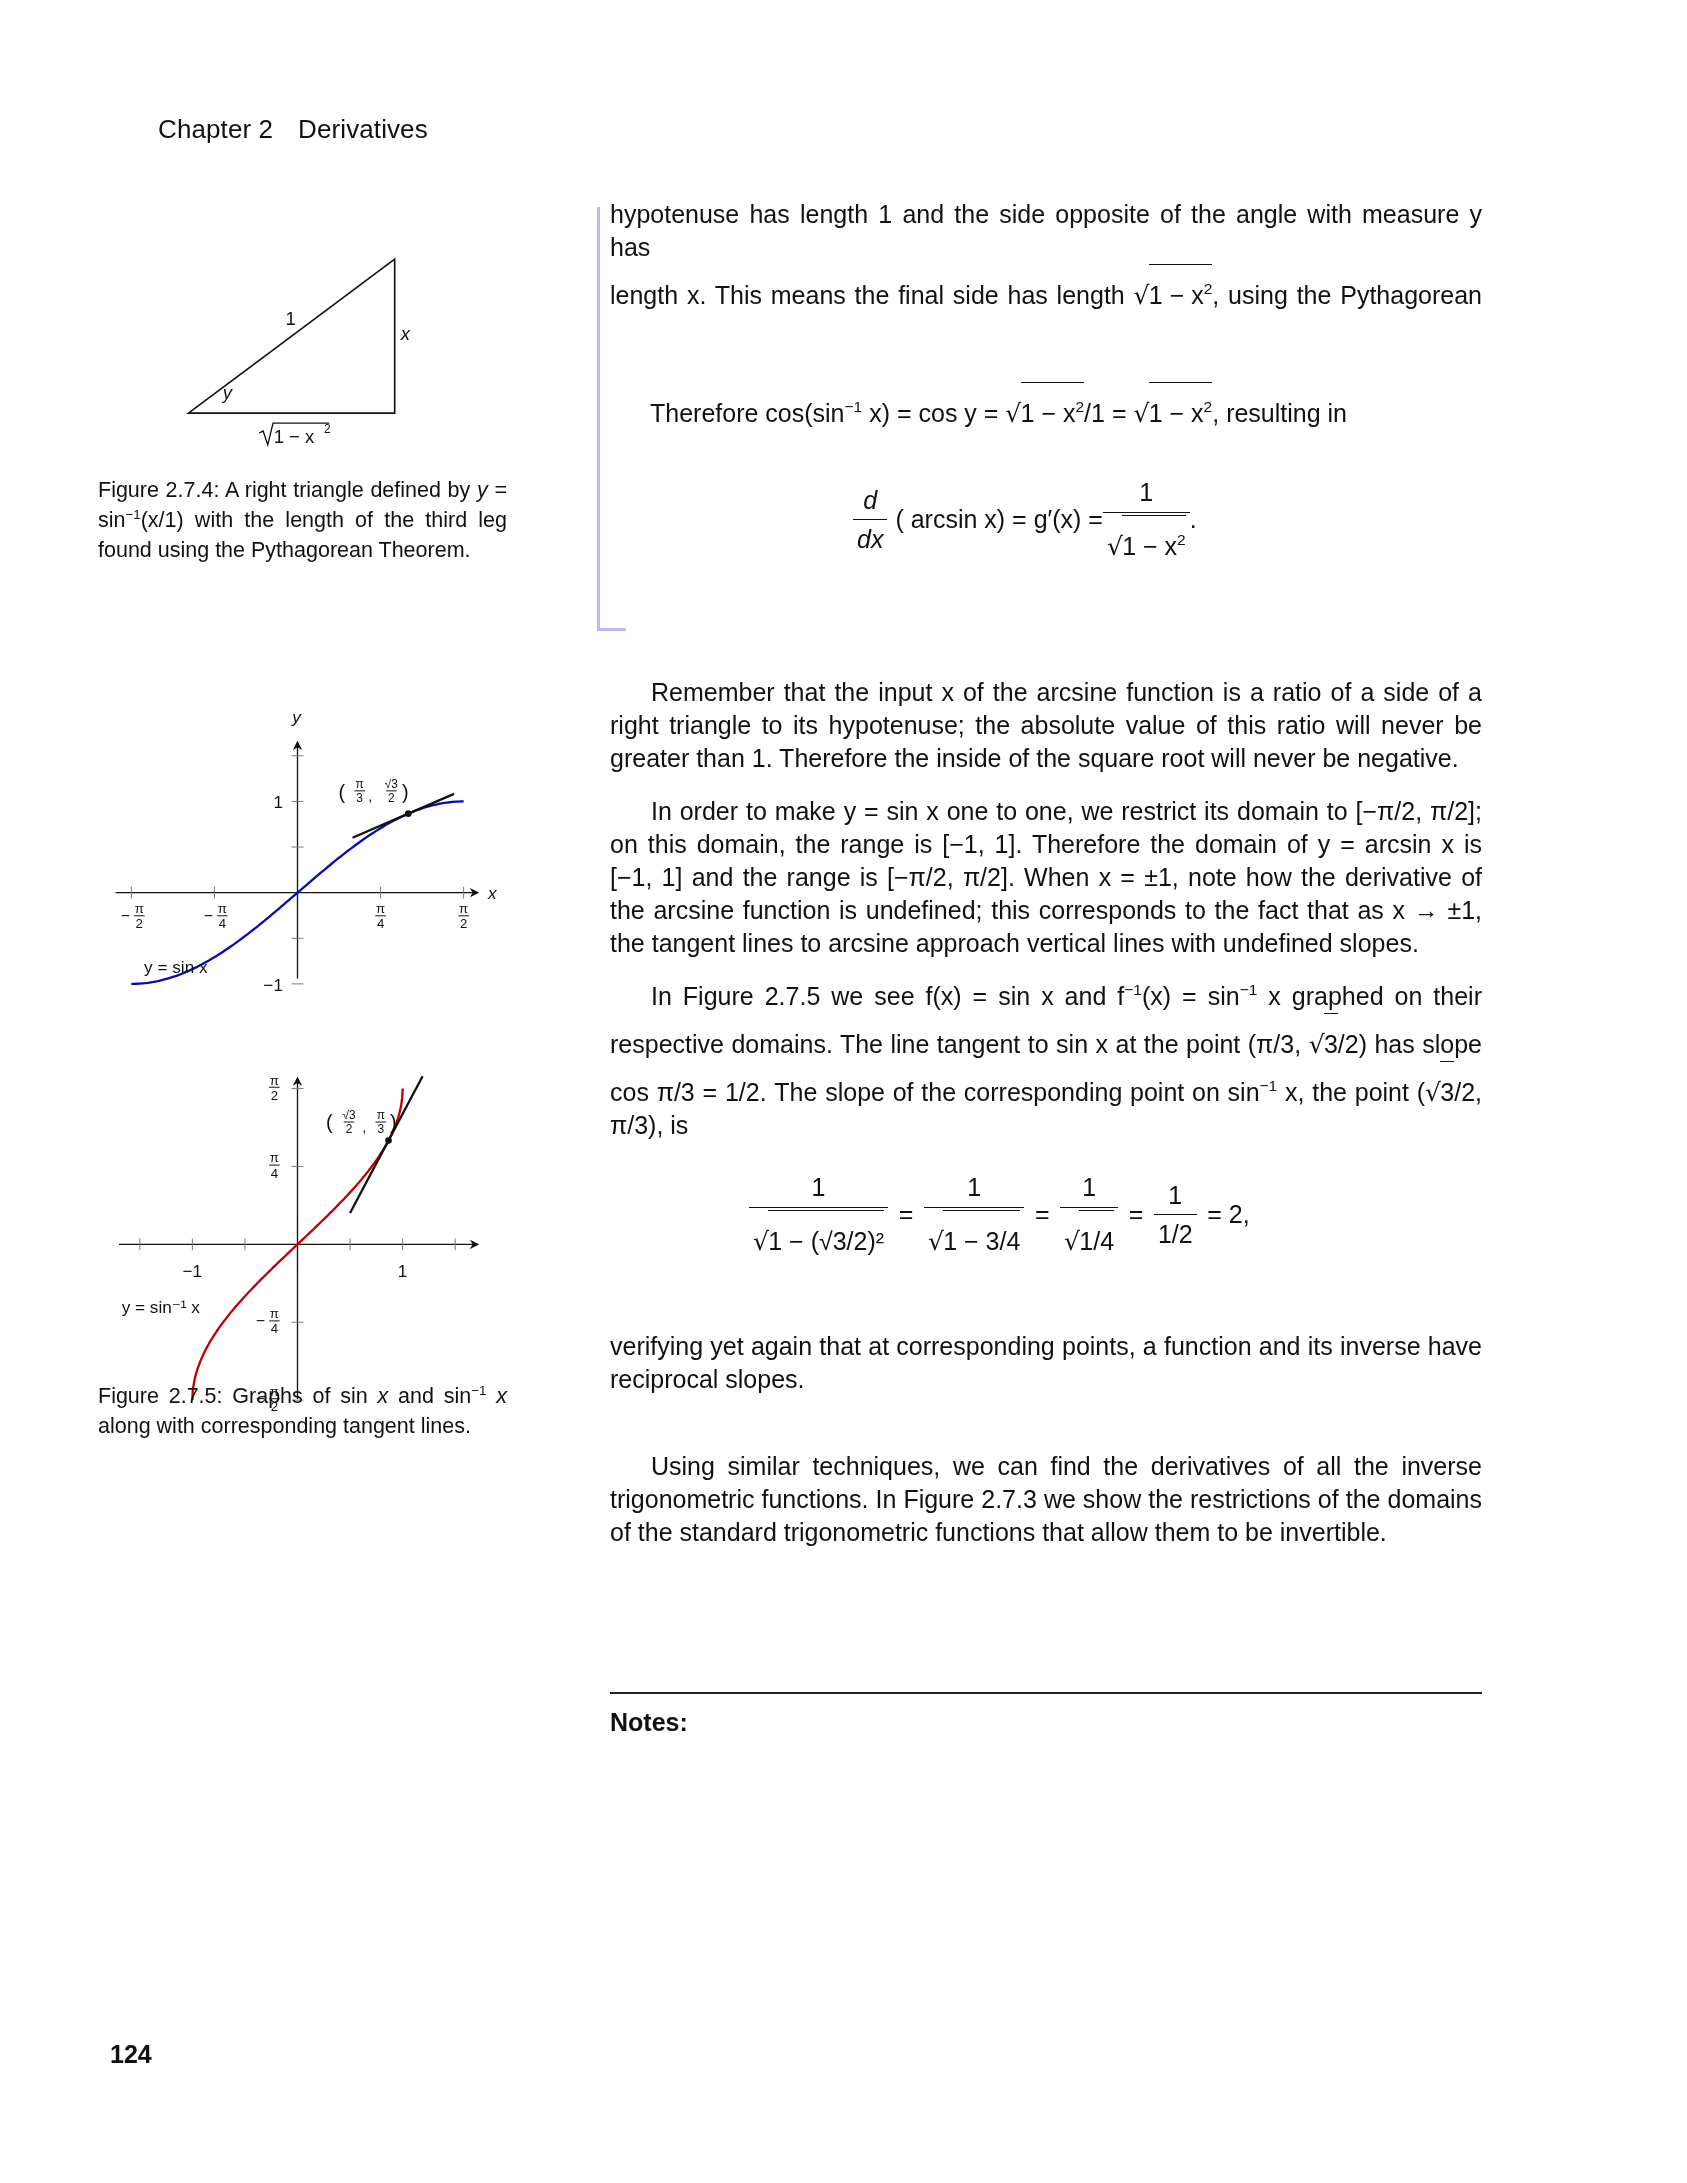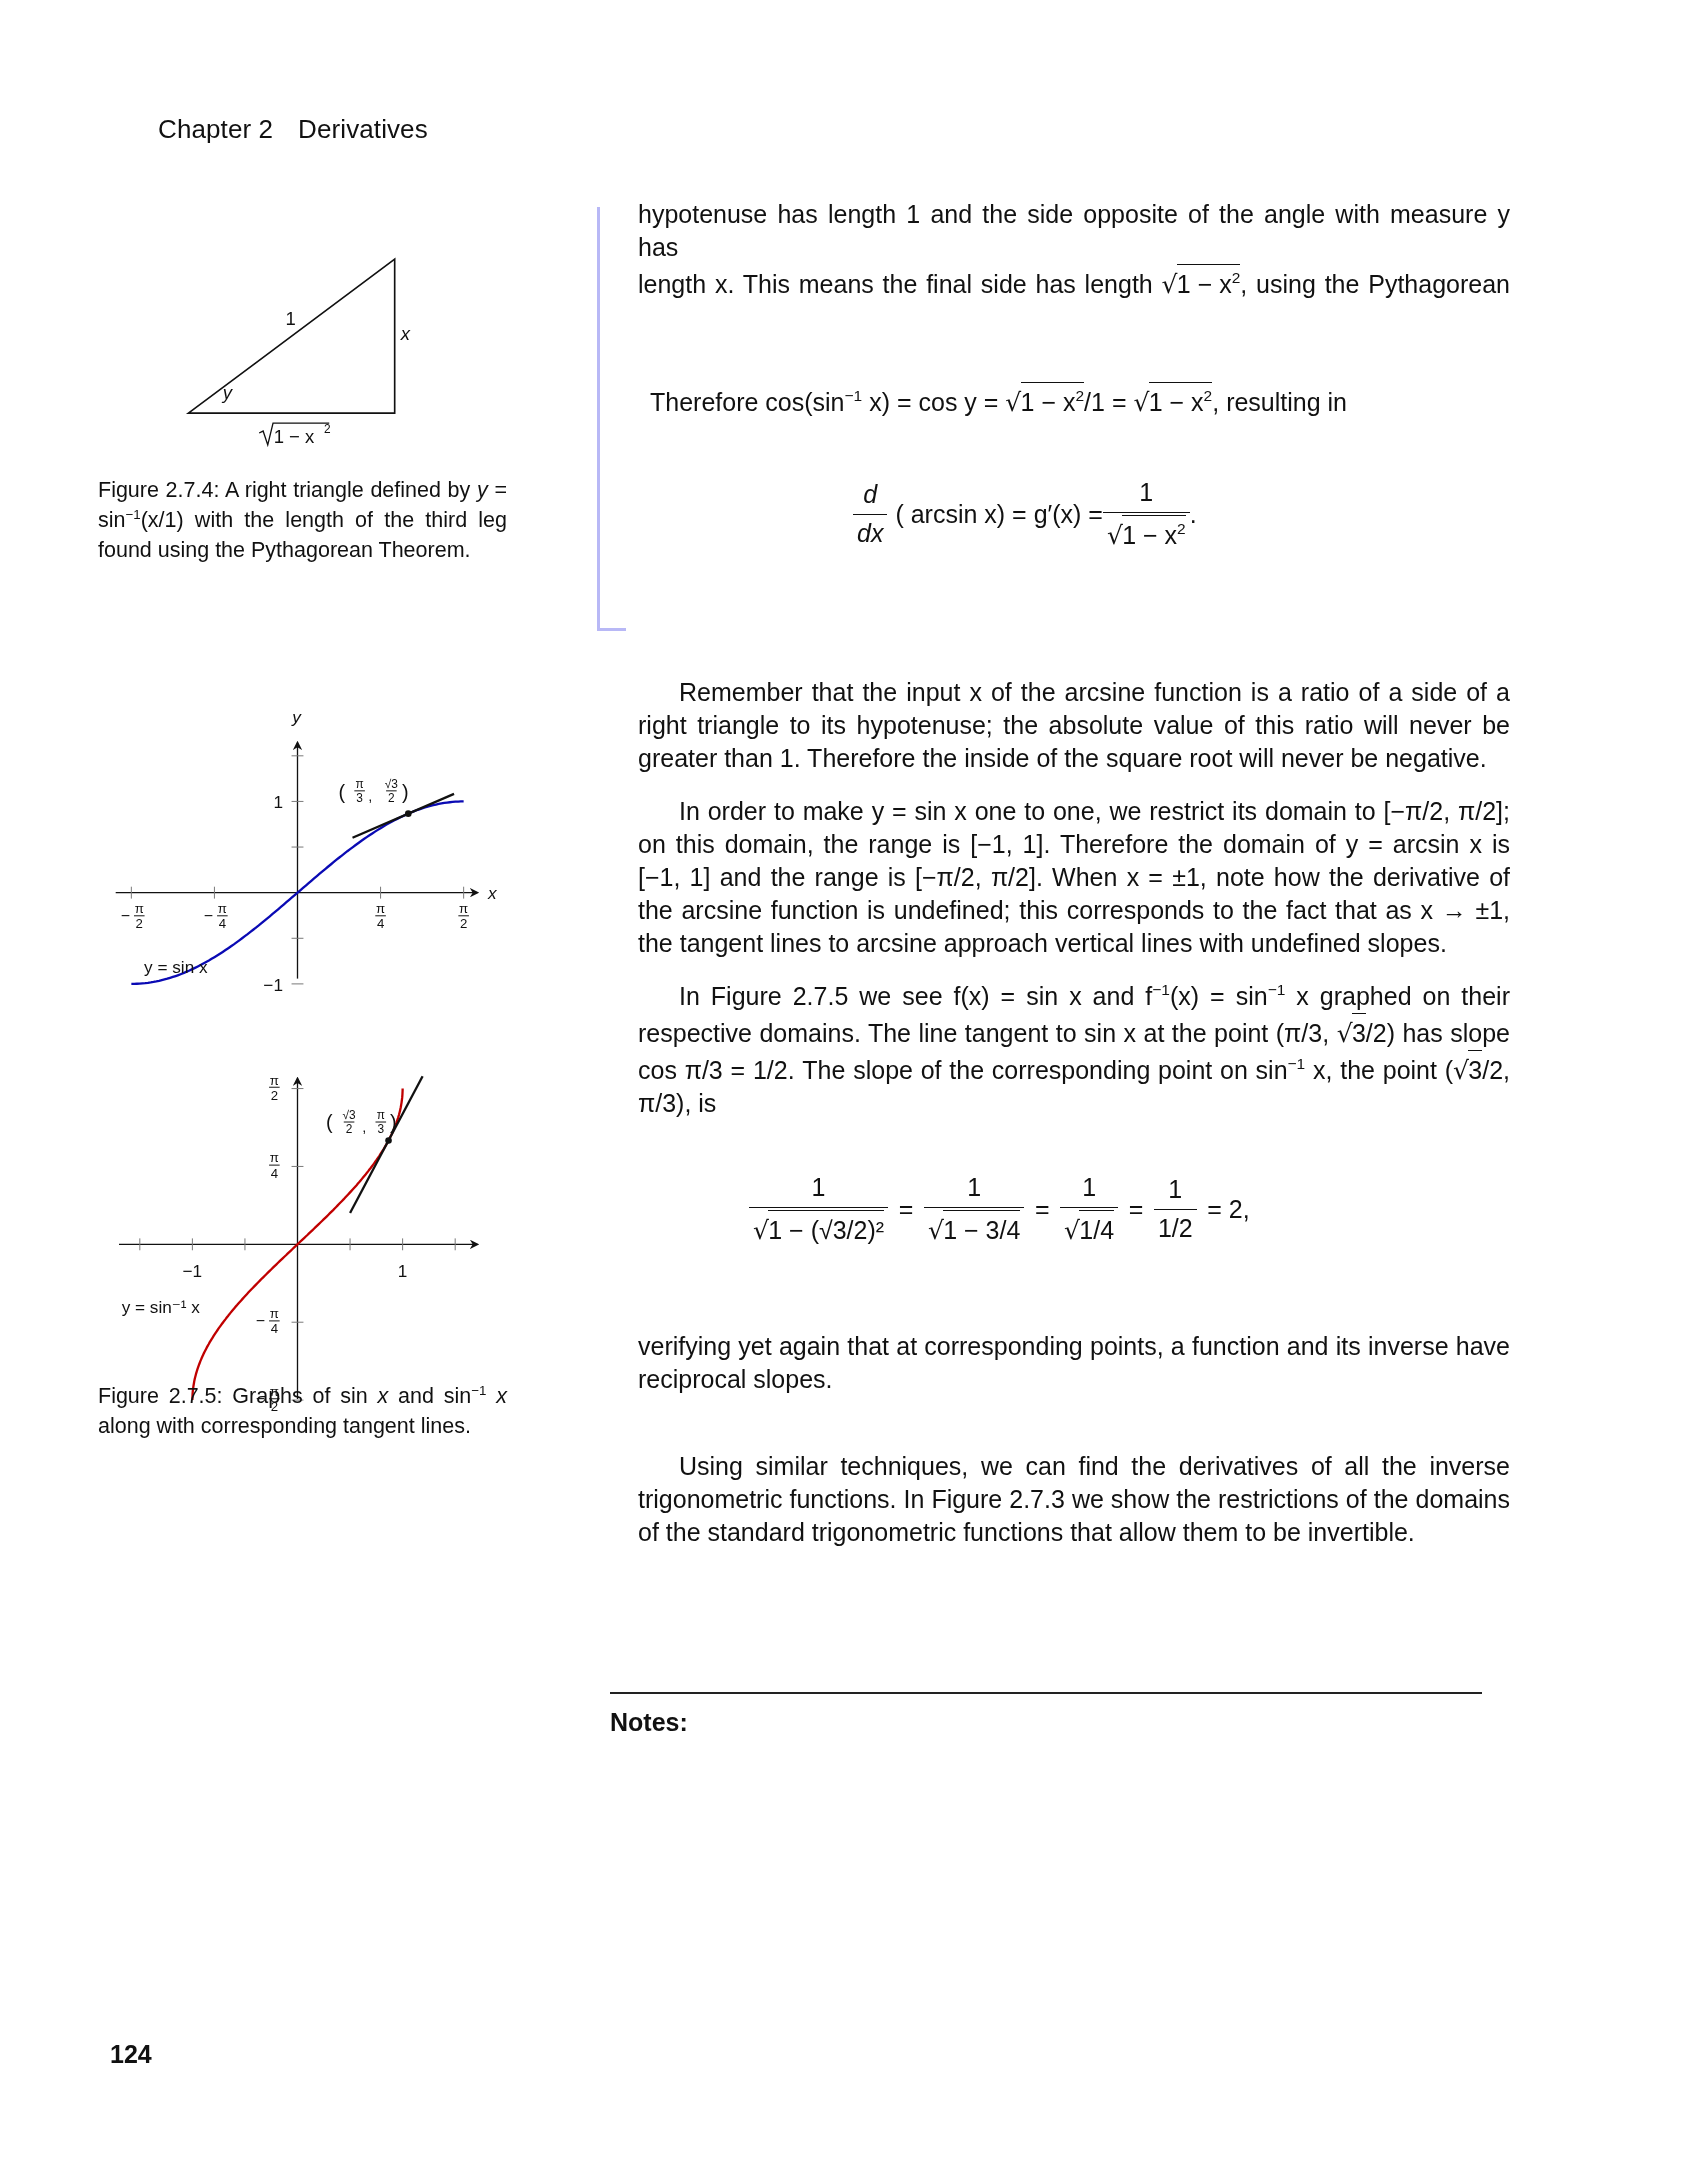"hypotenuse has length 1 and" .para { margin-left: 28px -> none }
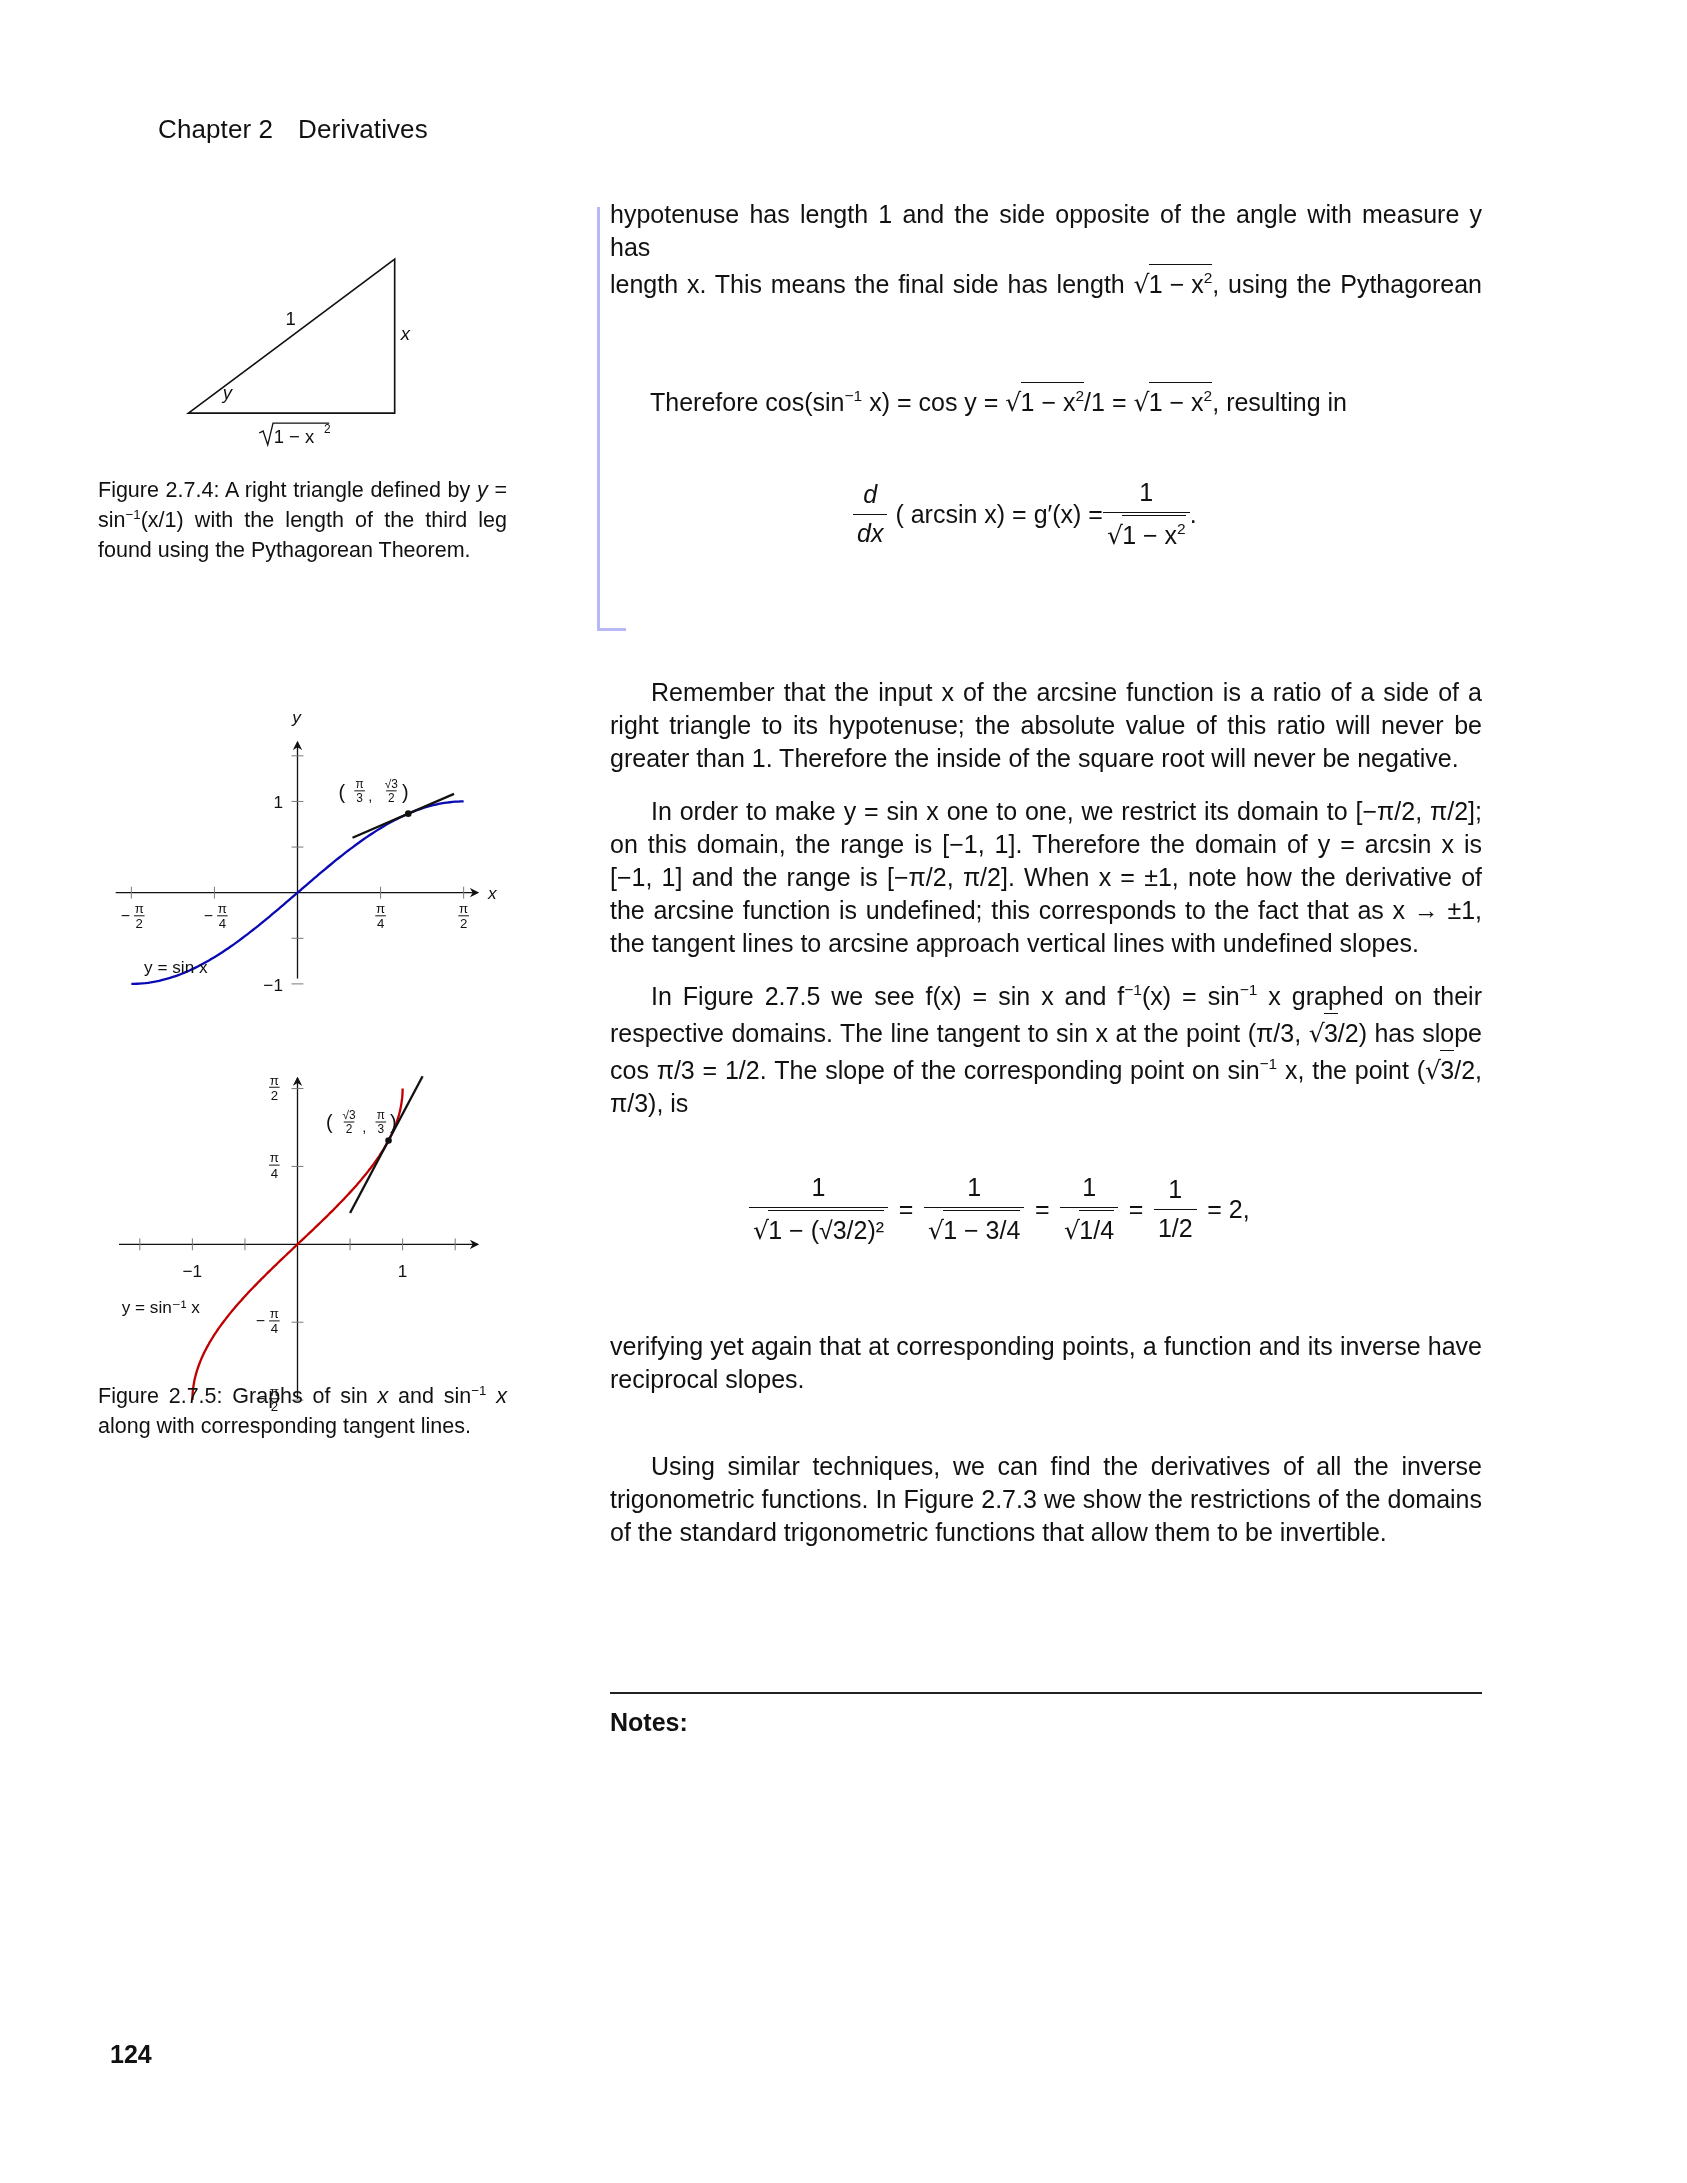"1 − x2" .sq { padding-top: 6px -> 17px }
